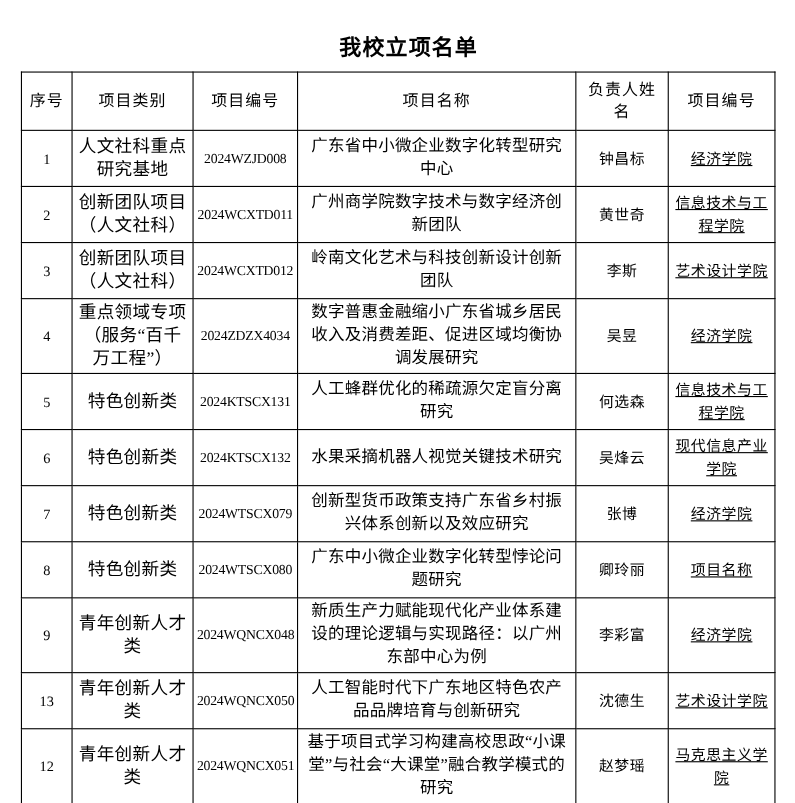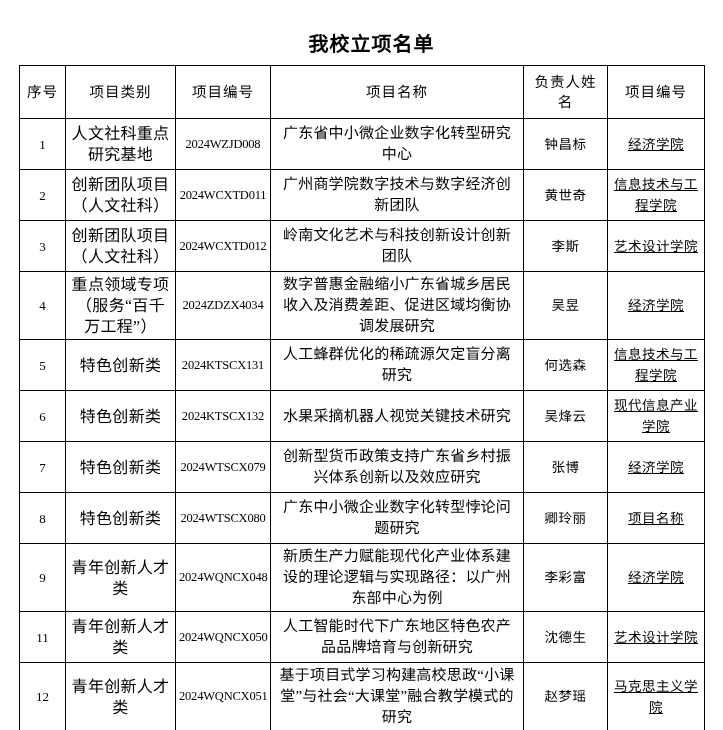"11" td.idx { text: 11 -> 13 }
